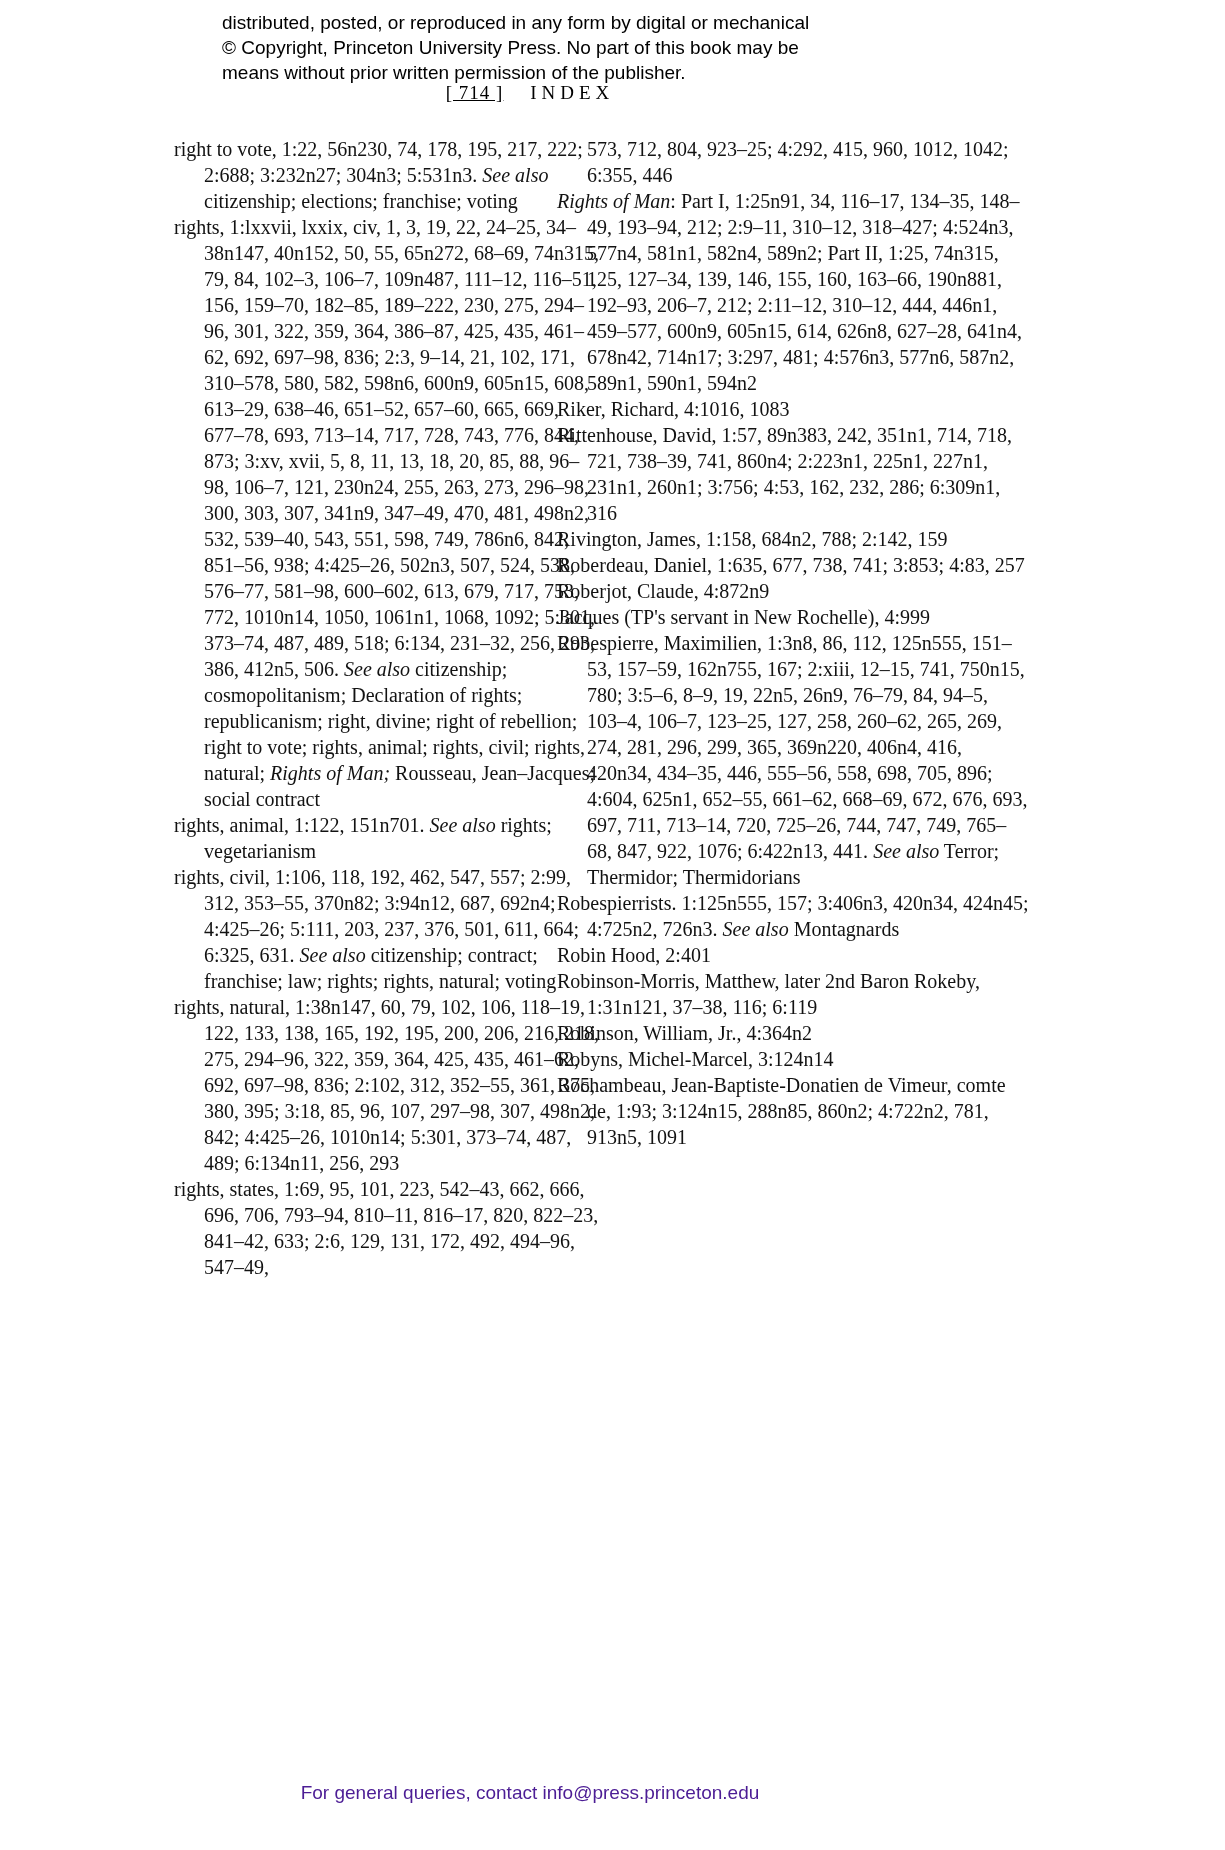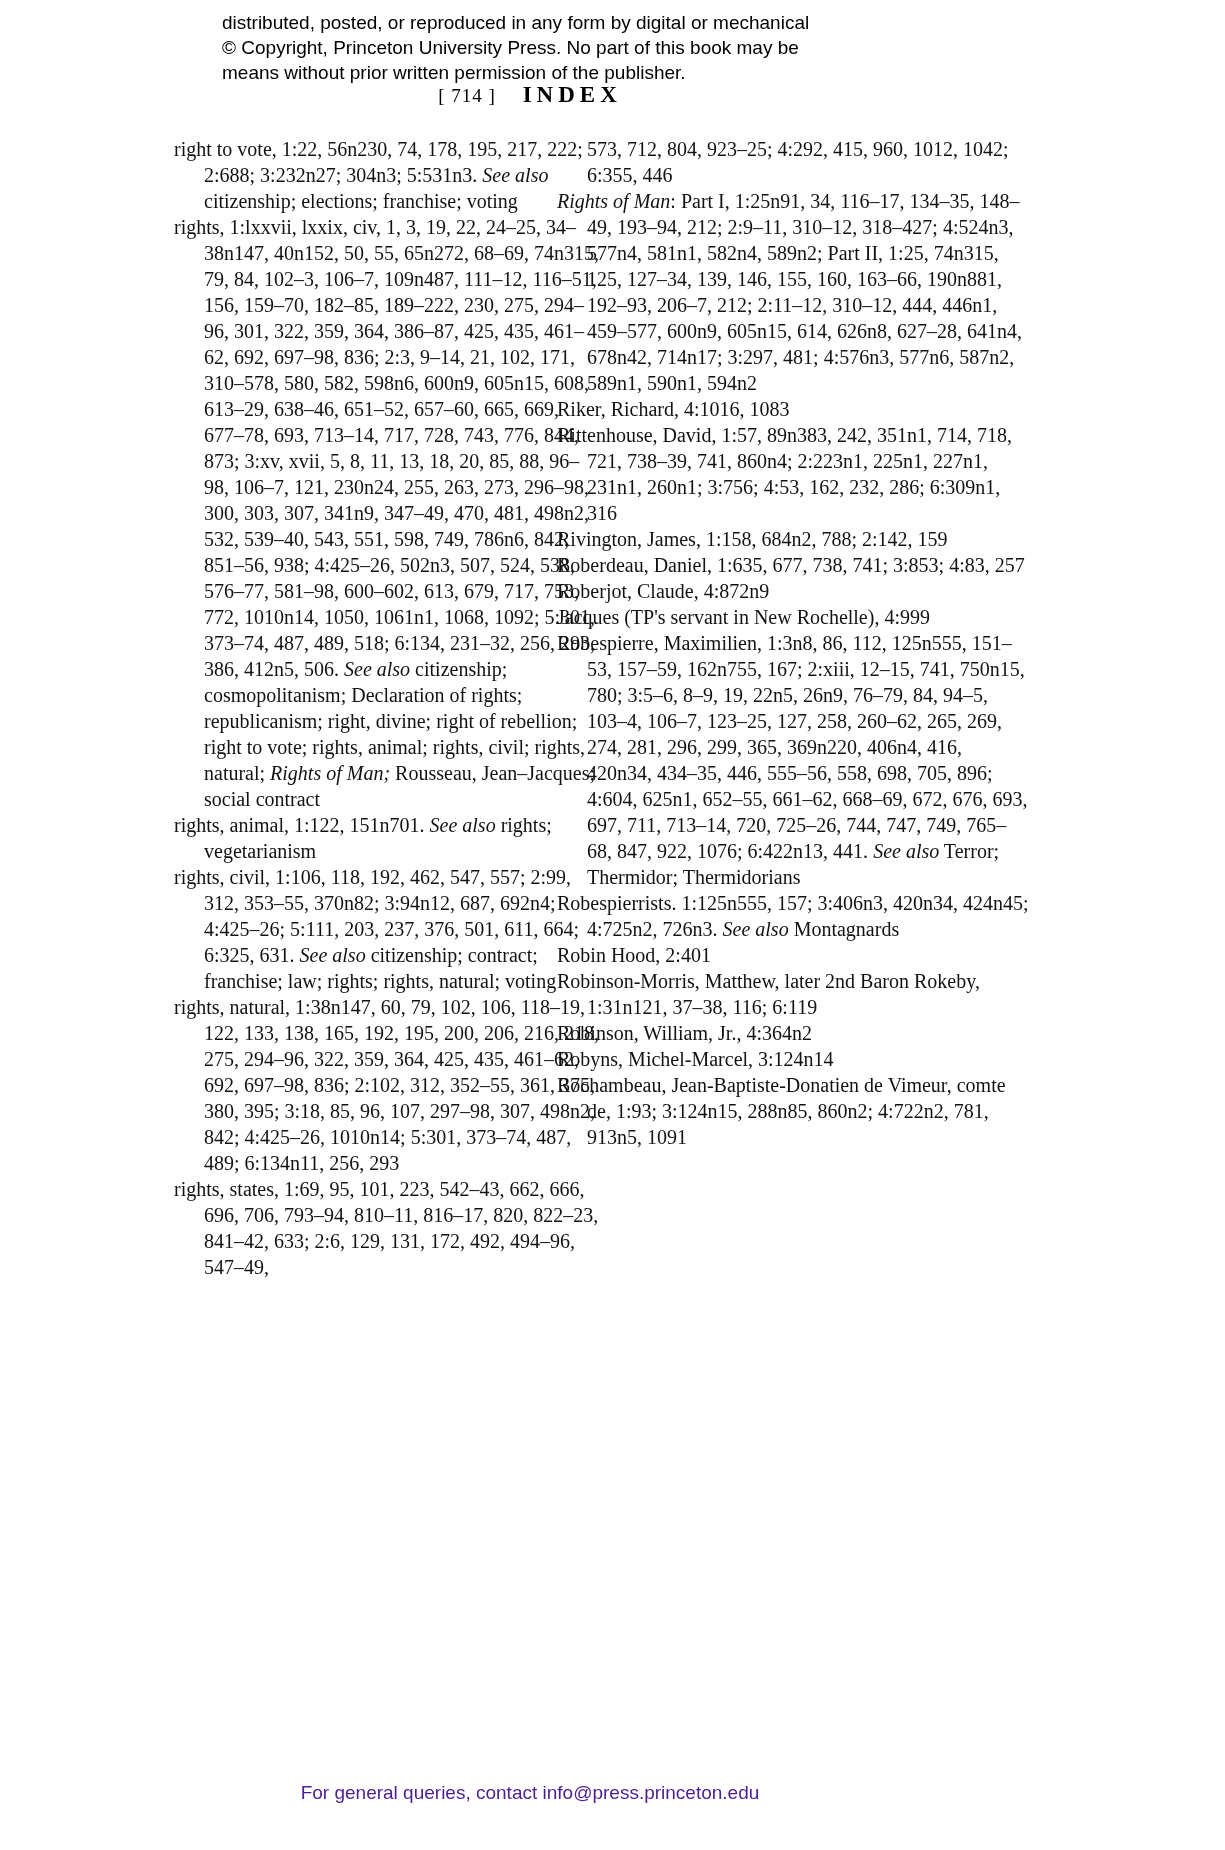"[ 714 ]" .pagehead .folio { text-decoration: none -> underline }
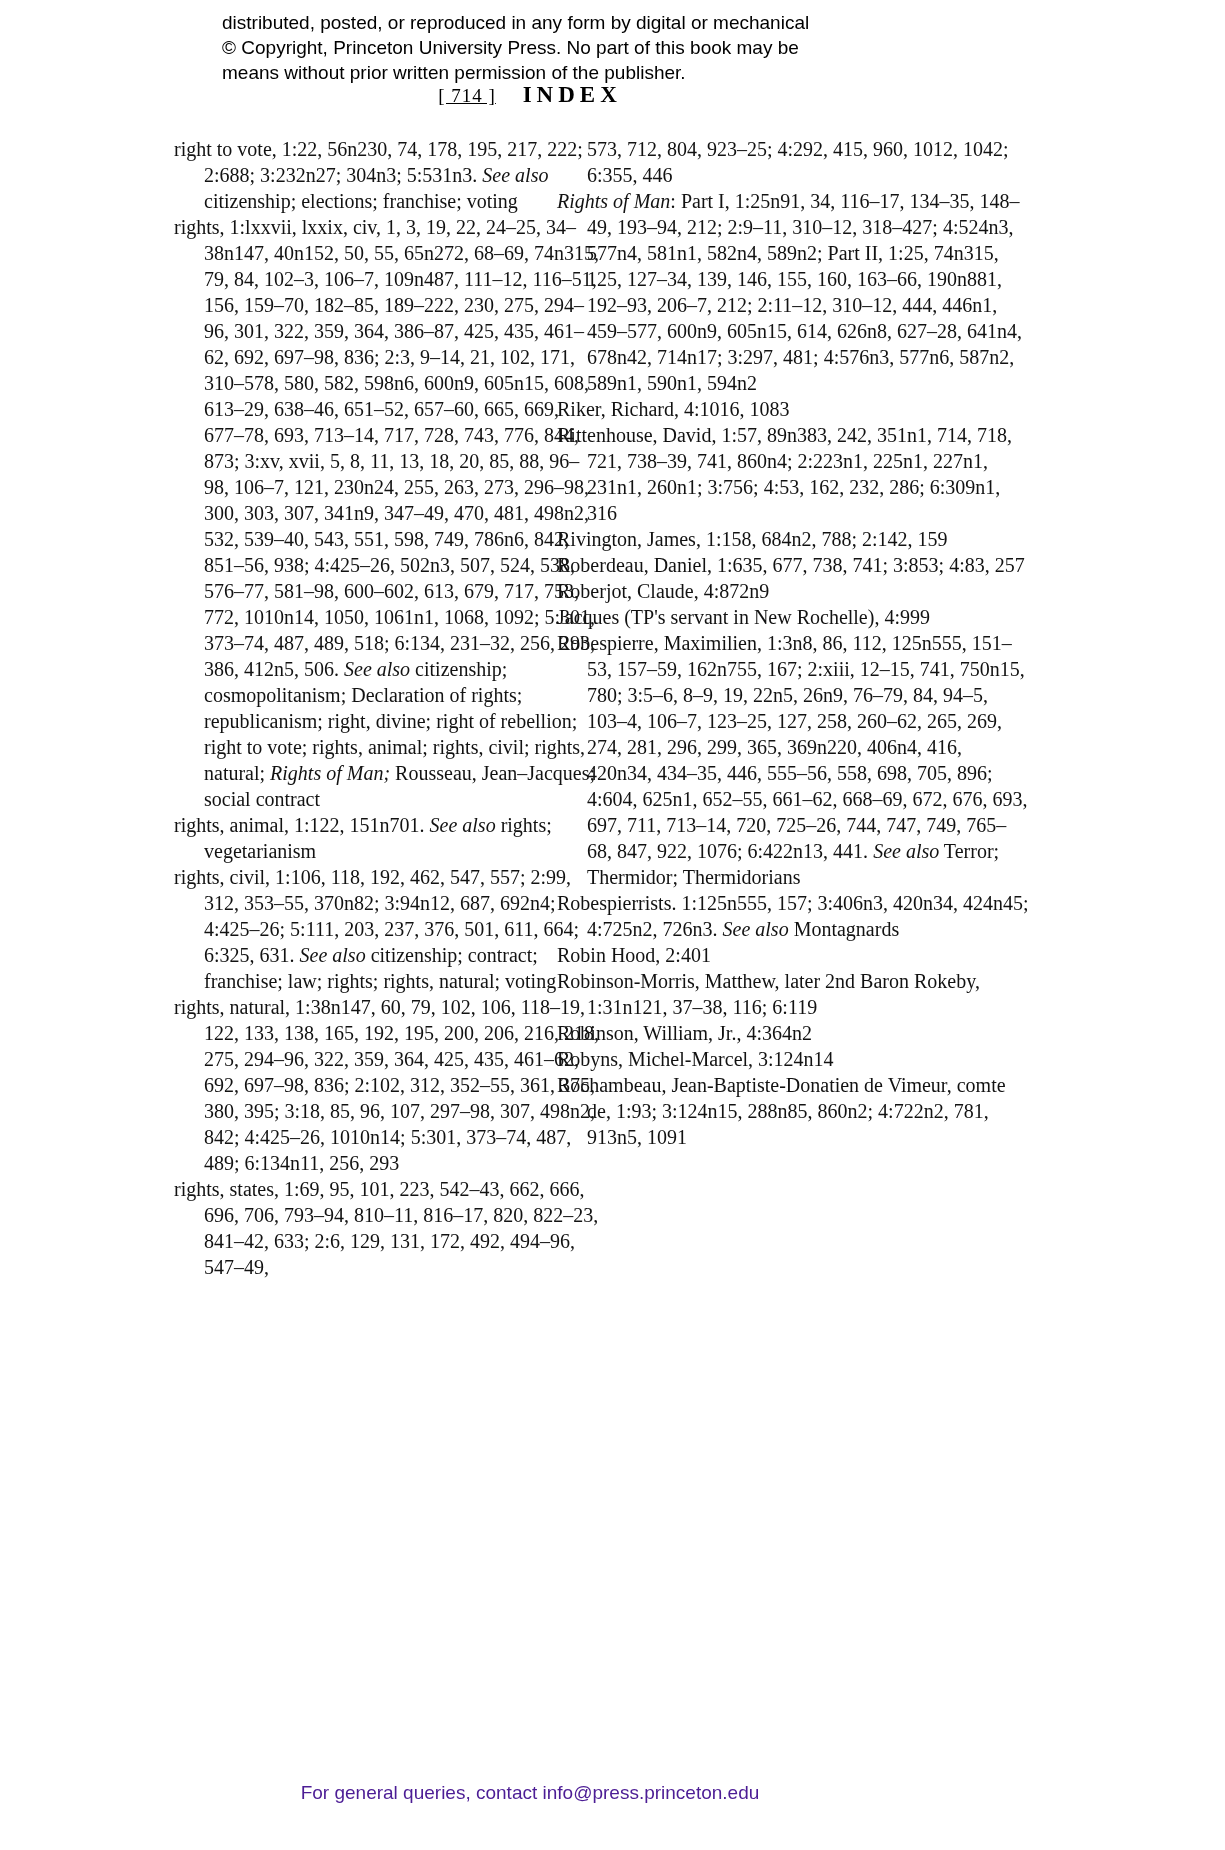"INDEX" .pagehead .index-label { font-size: 23px -> 19px; font-weight: bold -> none }
